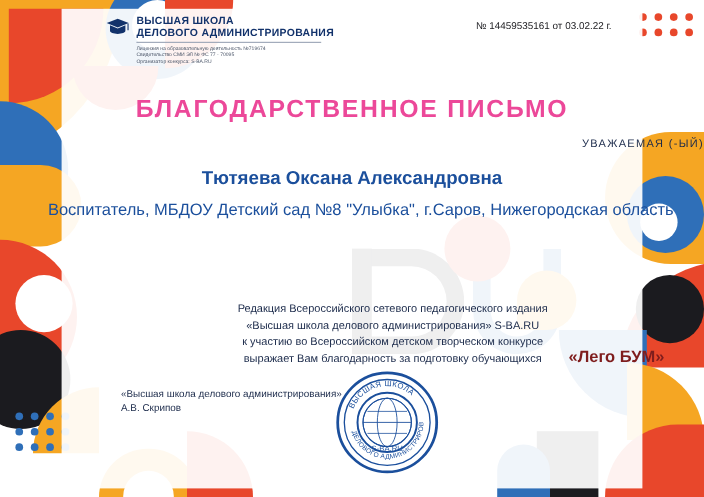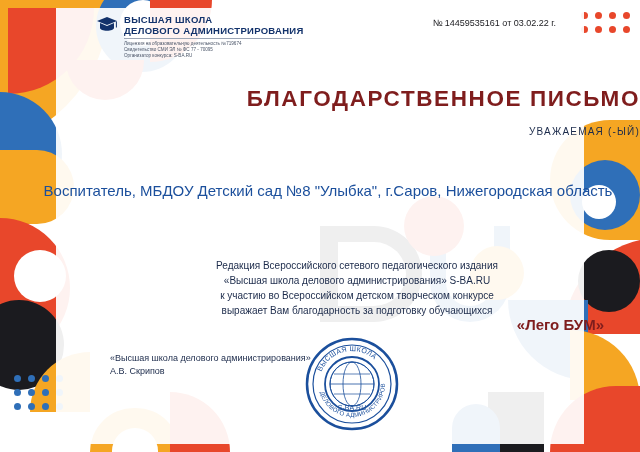"БЛАГОДАРСТВЕННОЕ ПИСЬМО" .title { color: #7f1d1d -> #ec4899; text-align: right -> center }
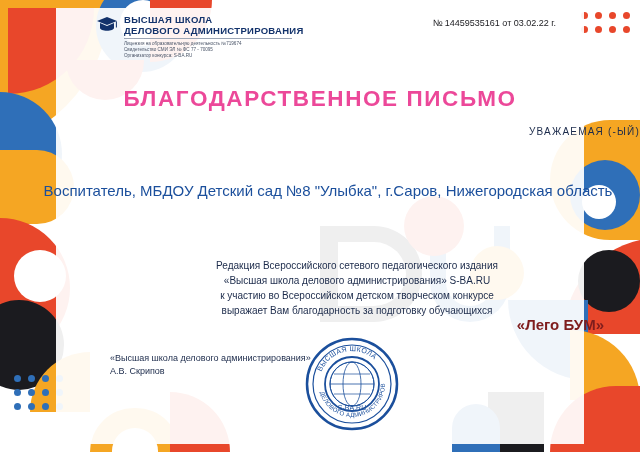"Тютяева Оксана Александровна" div.recipient { html: none -> <div>Тютяева Оксана Александровна</div> }
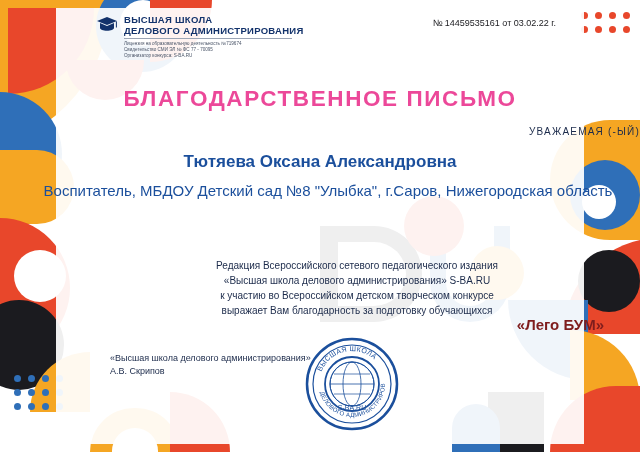"Редакция Всероссийского сетевого" .body-text { top: 258px -> 274px }
